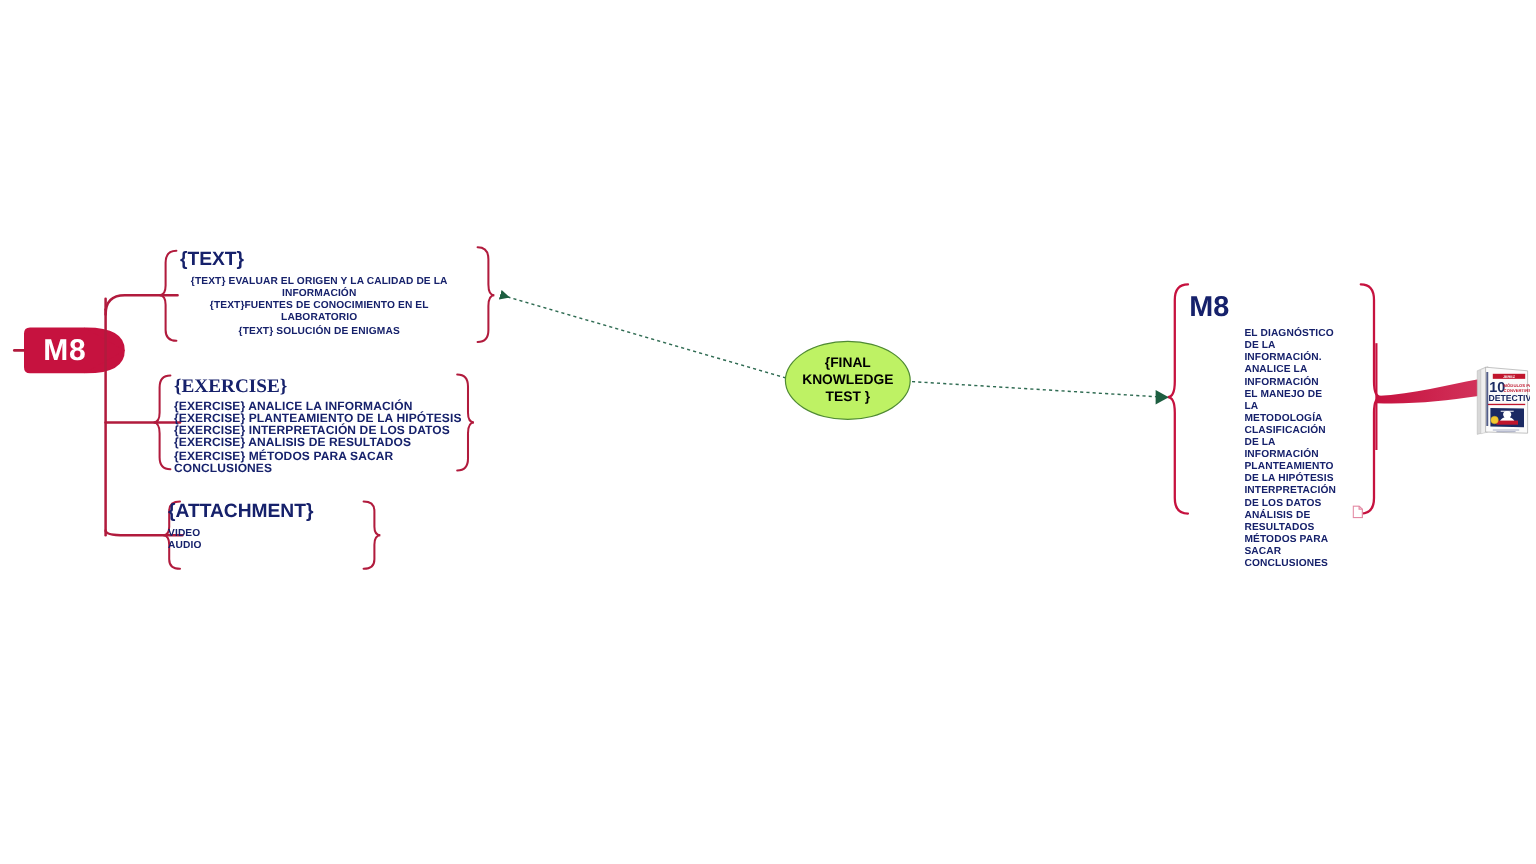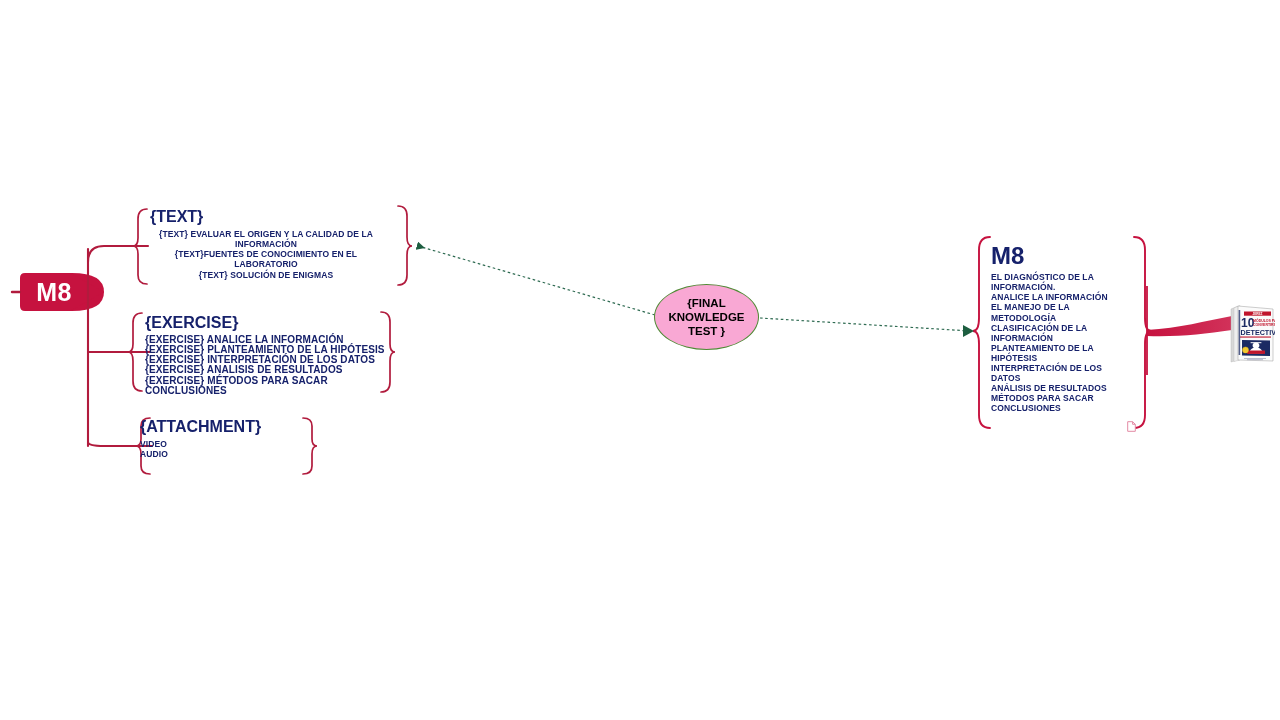"EL DIAGNÓSTICO DE LA INFORMACIÓN." #topic-right .topic-lines { margin-left: none -> 46px }
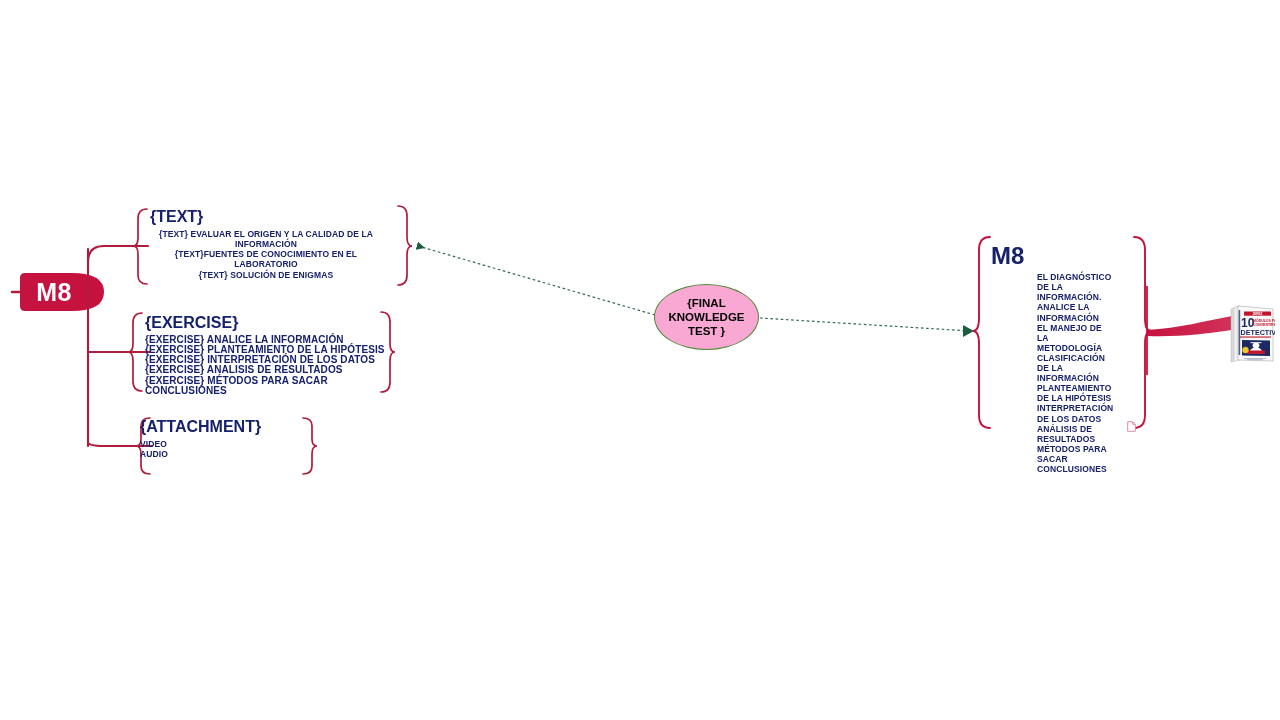"{FINAL KNOWLEDGE TEST }" .ellipse-node { background: #f9a8d4 -> #bef264 }
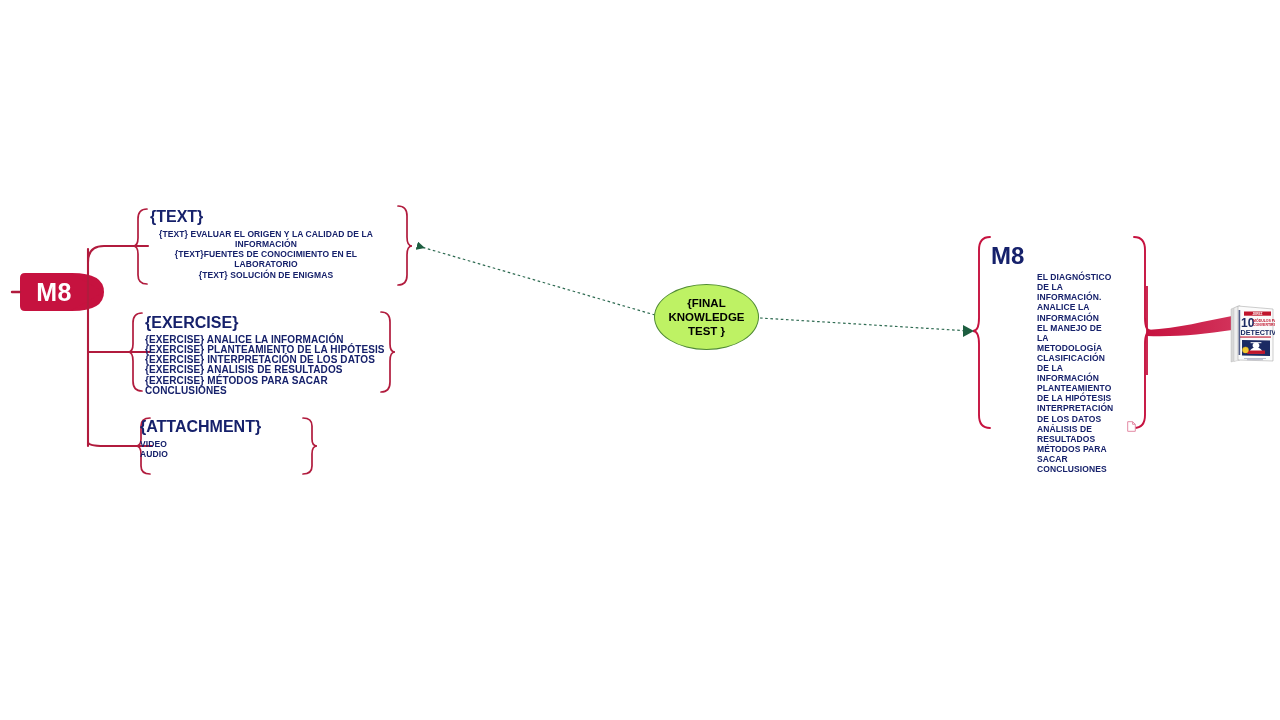"{EXERCISE}" #topic-exercise .topic-title { font-family: none -> Liberation Serif, serif }
